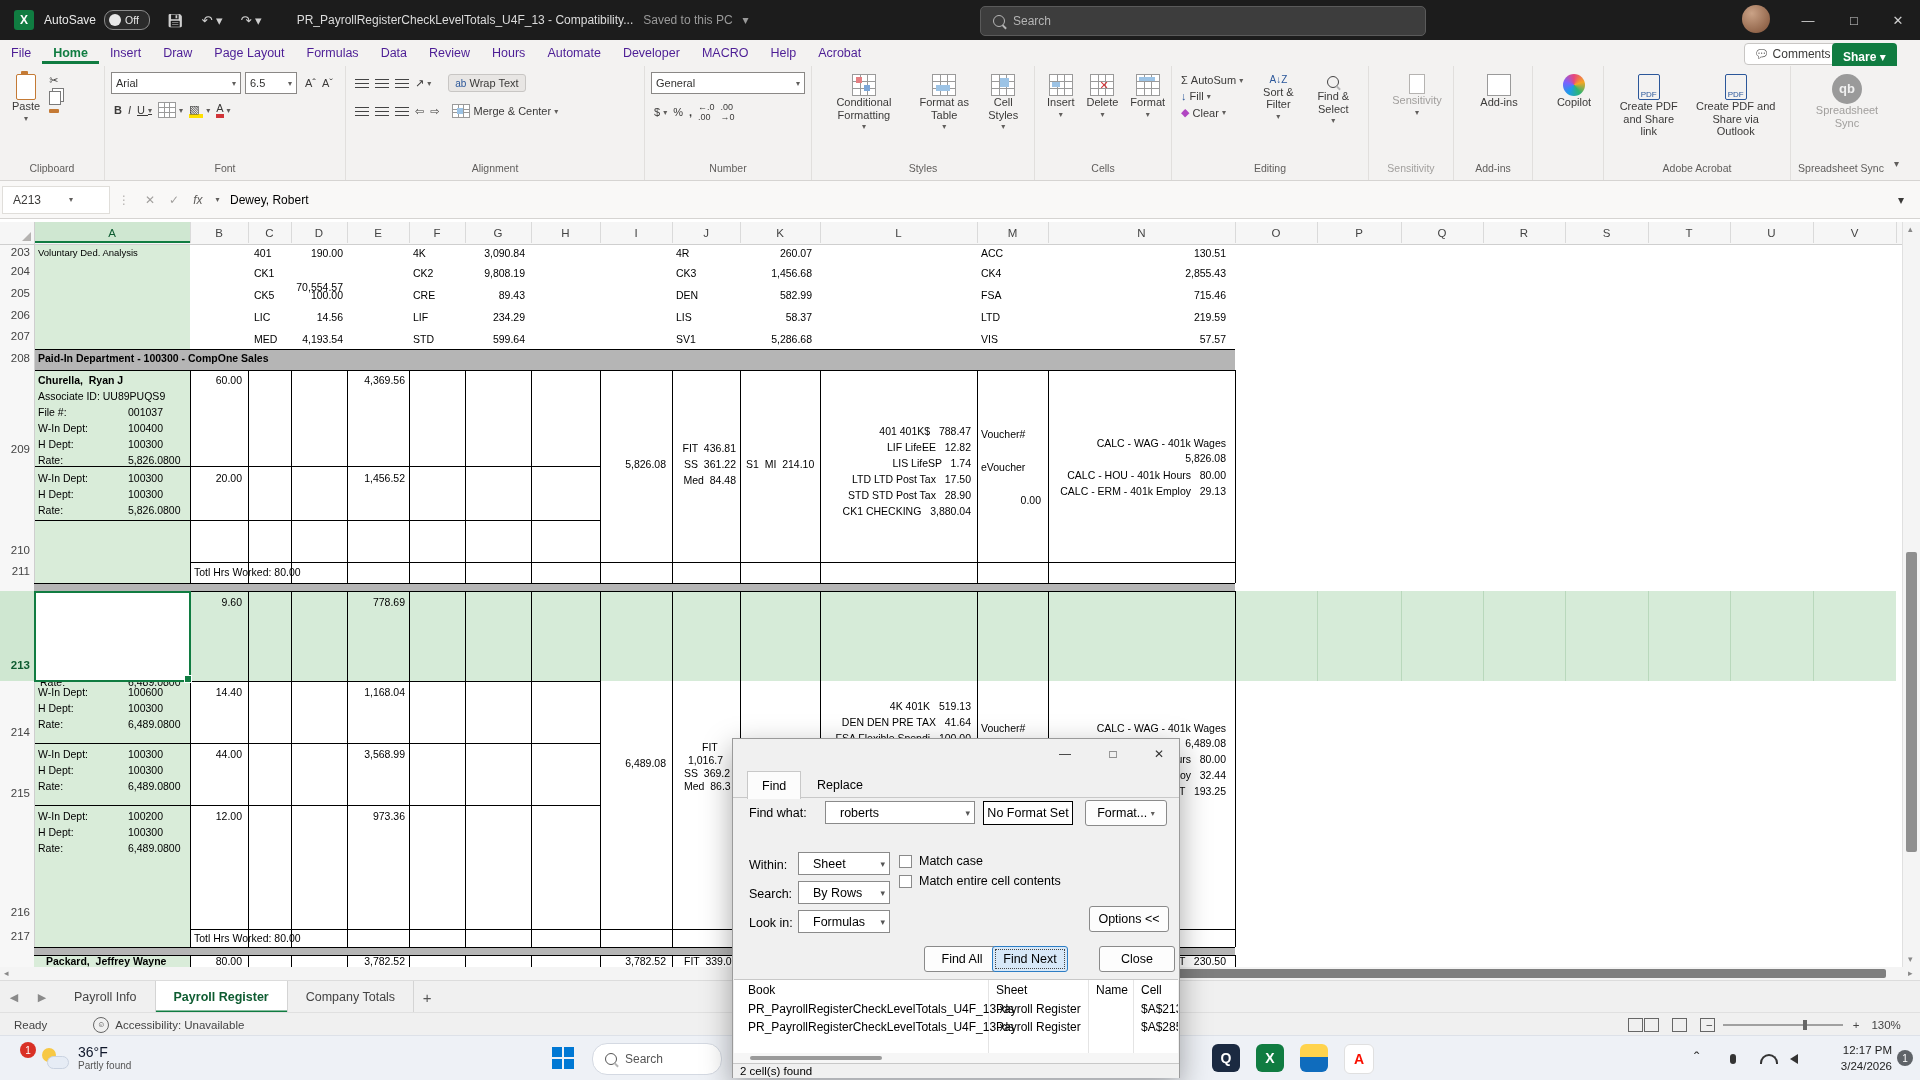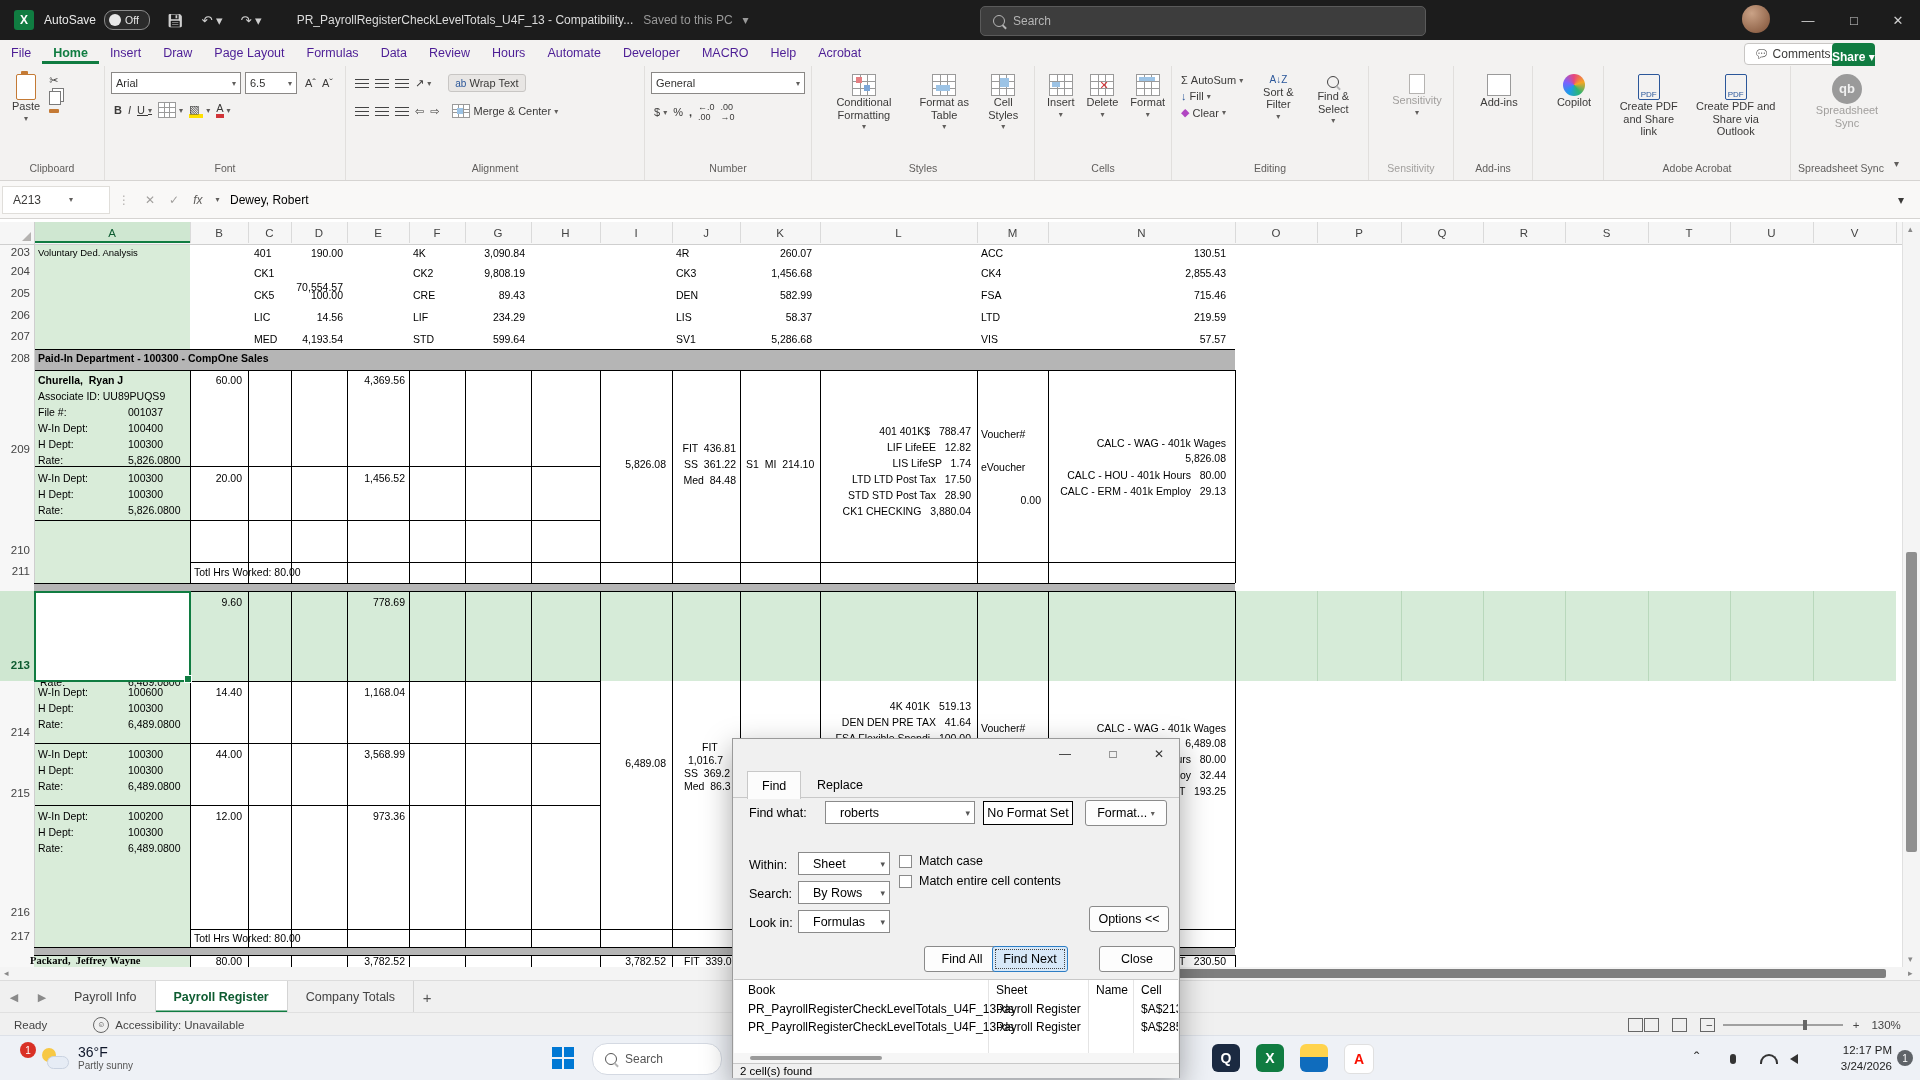"Share" #share-btn { padding: 0 0 -> 0 11px }
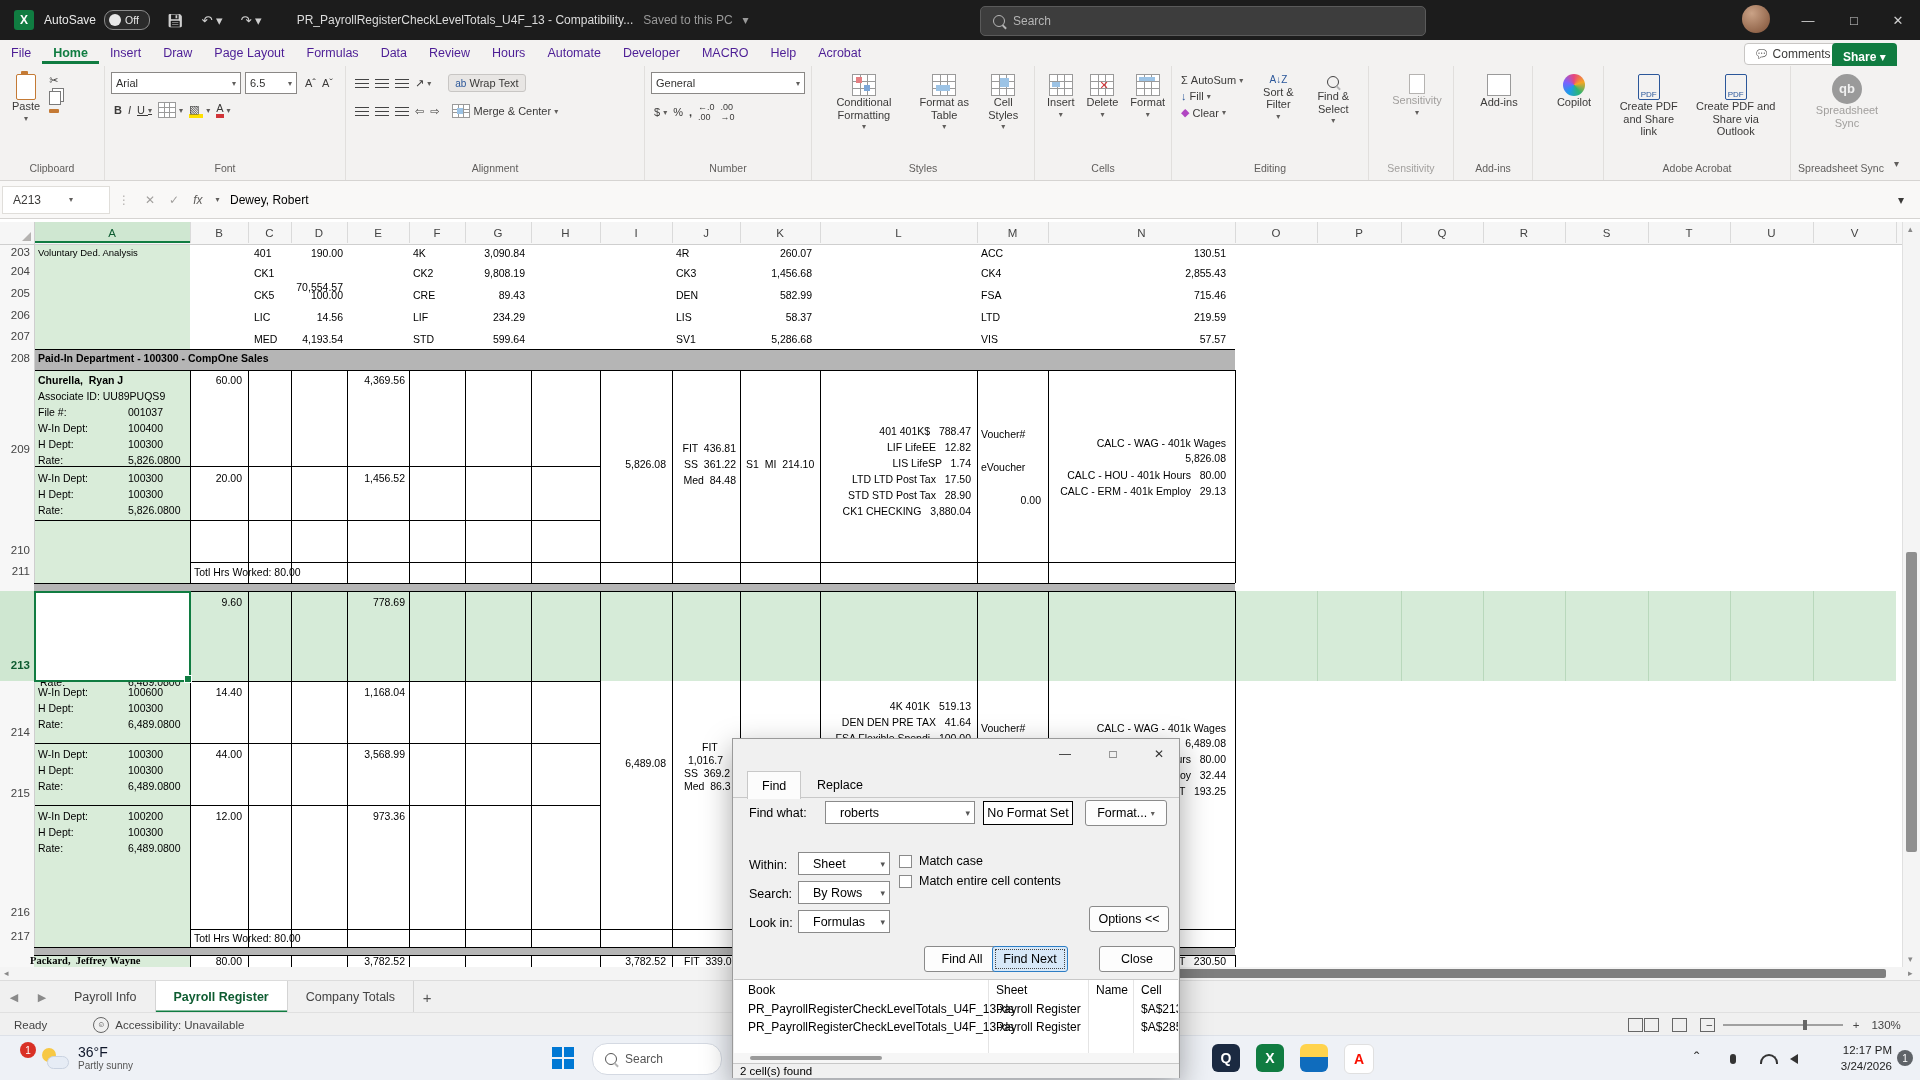"Packard, Jeffrey Wayne" div.t { font-family: Liberation Serif, serif -> none; left: 30px -> 46px }
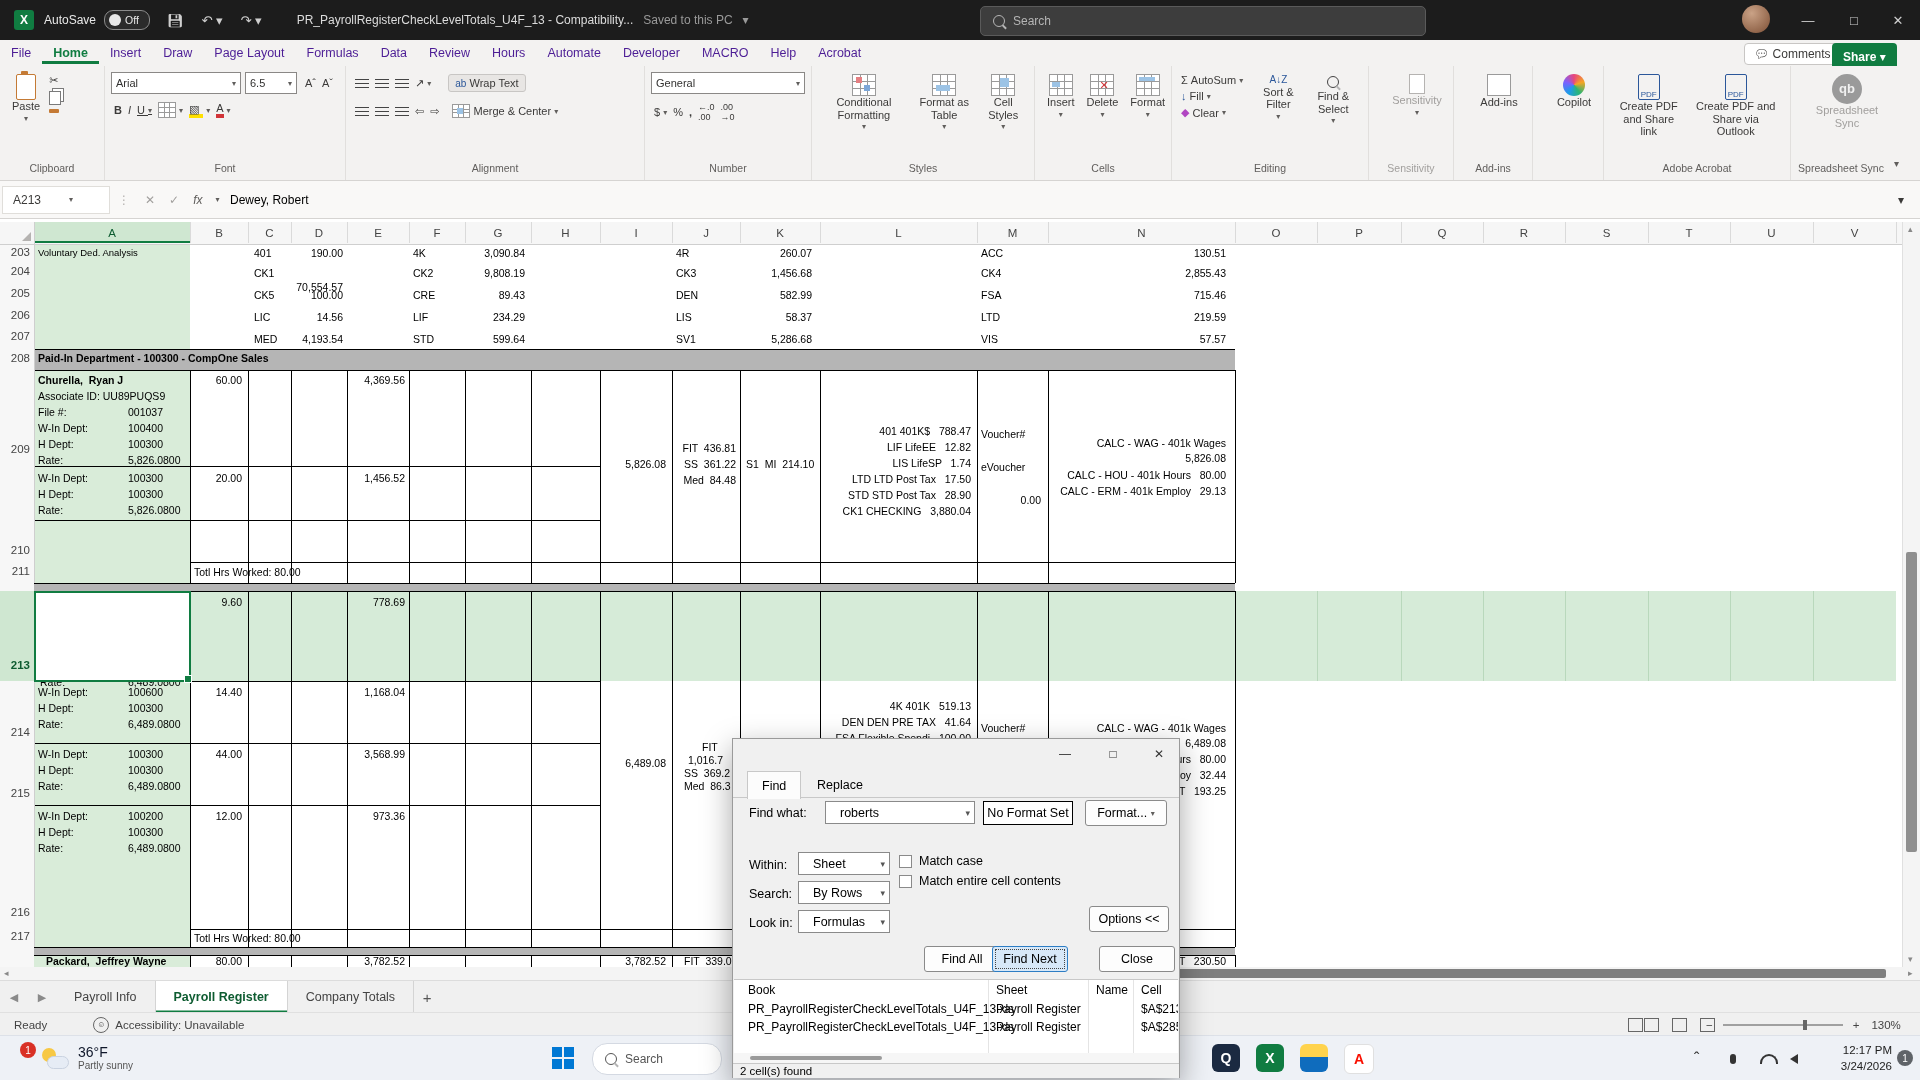"Partly sunny" span.wtxt { text: sunny -> found }
